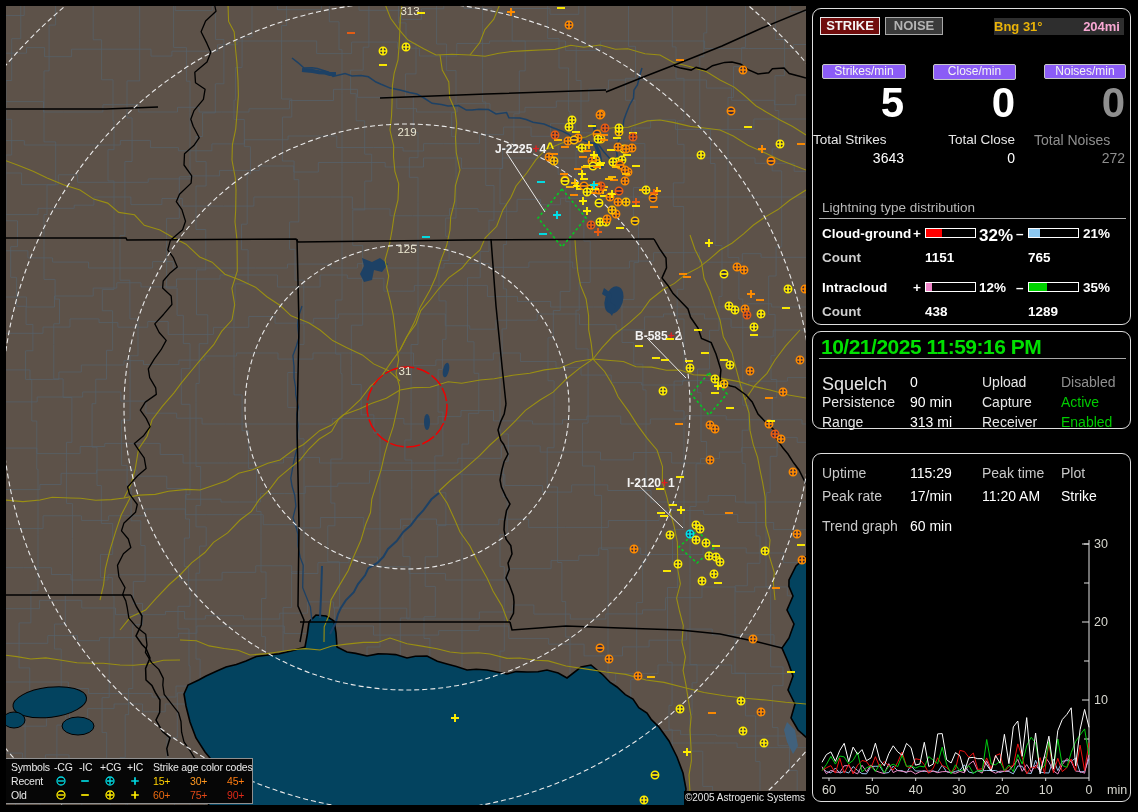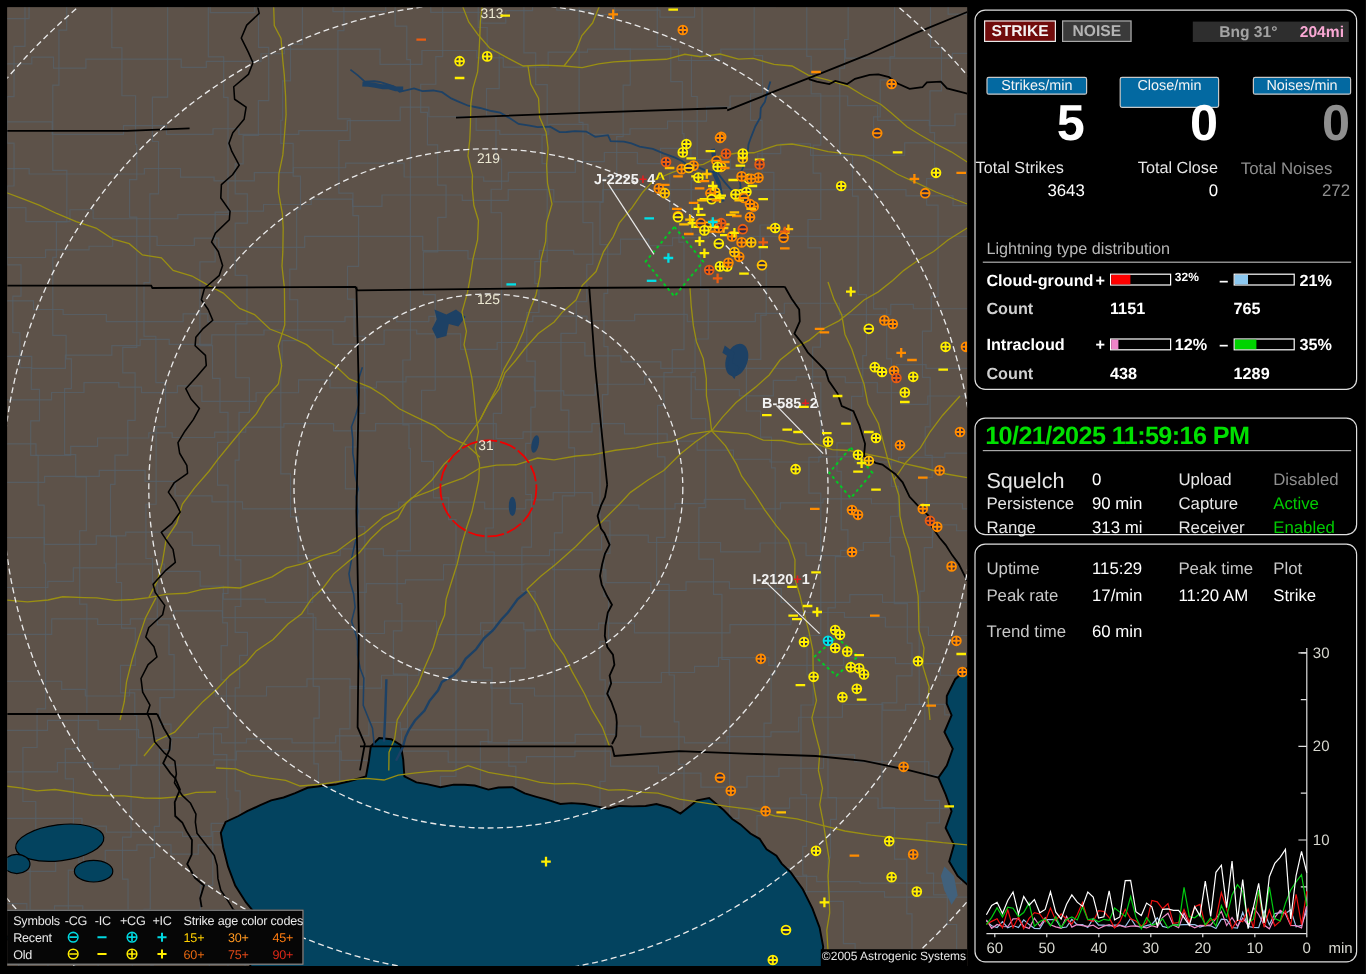"Bng 31°" span { color: #a3a3a3 -> #eab308; padding-left: 22px -> 0 }
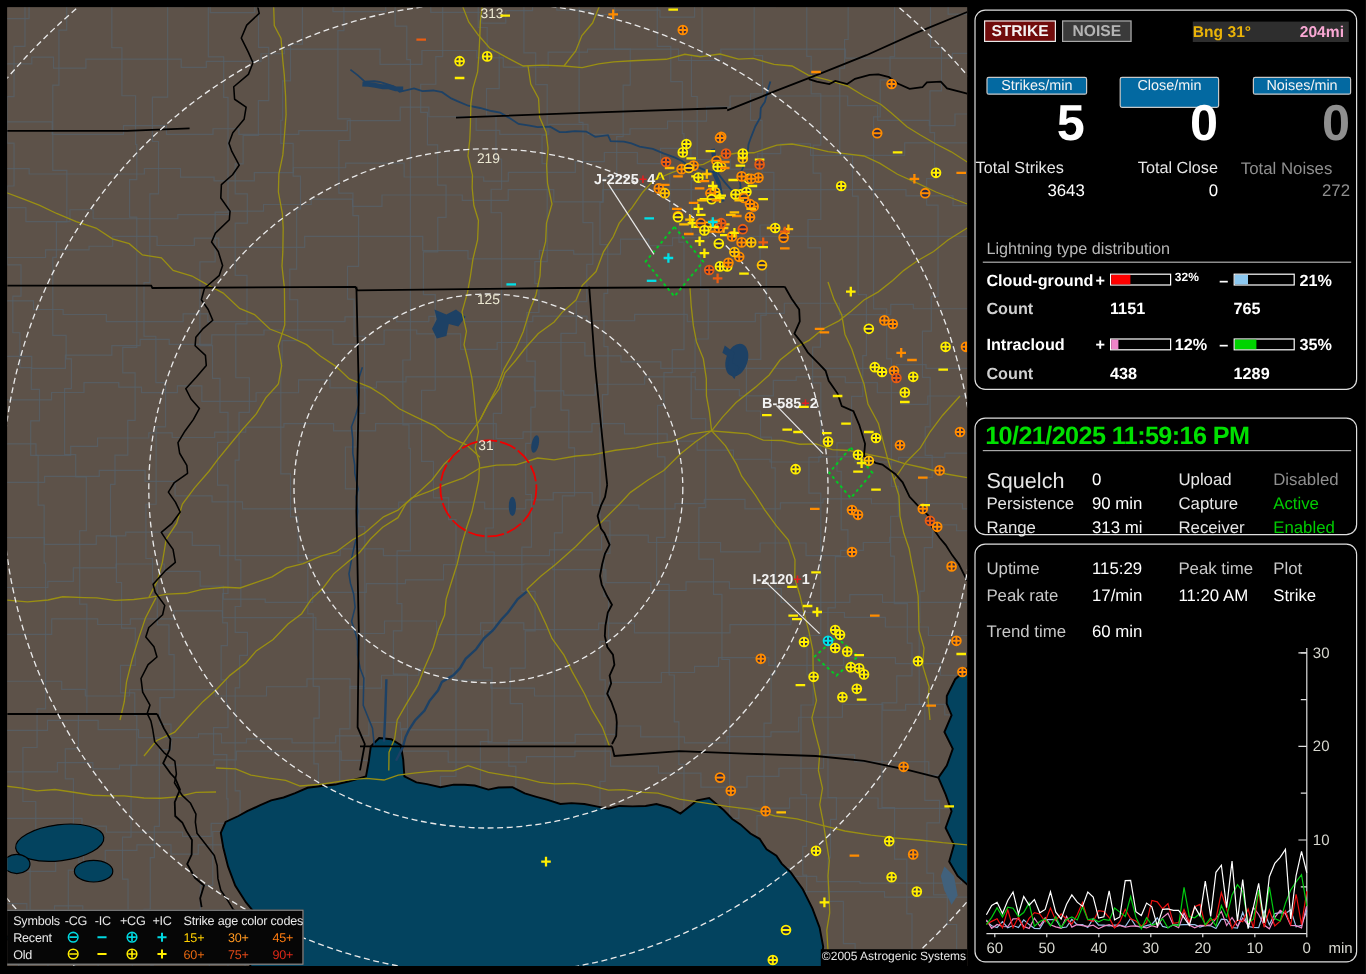"Strikes/min" .btn3d { background: #0369a1 -> #8b5cf6 }
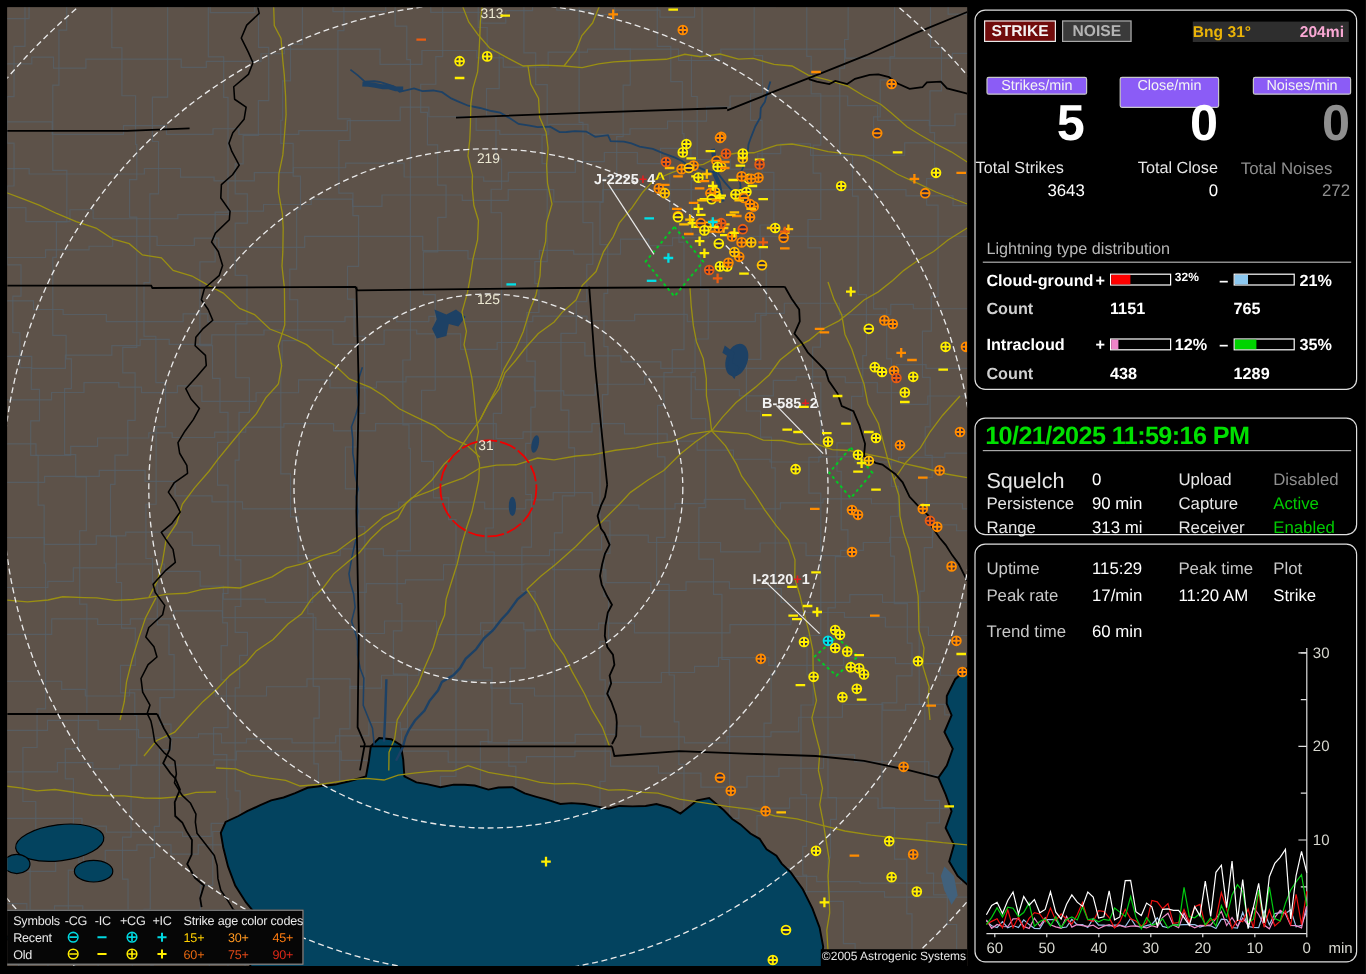"Close/min" div.btn3d { height: 26px -> 16px }
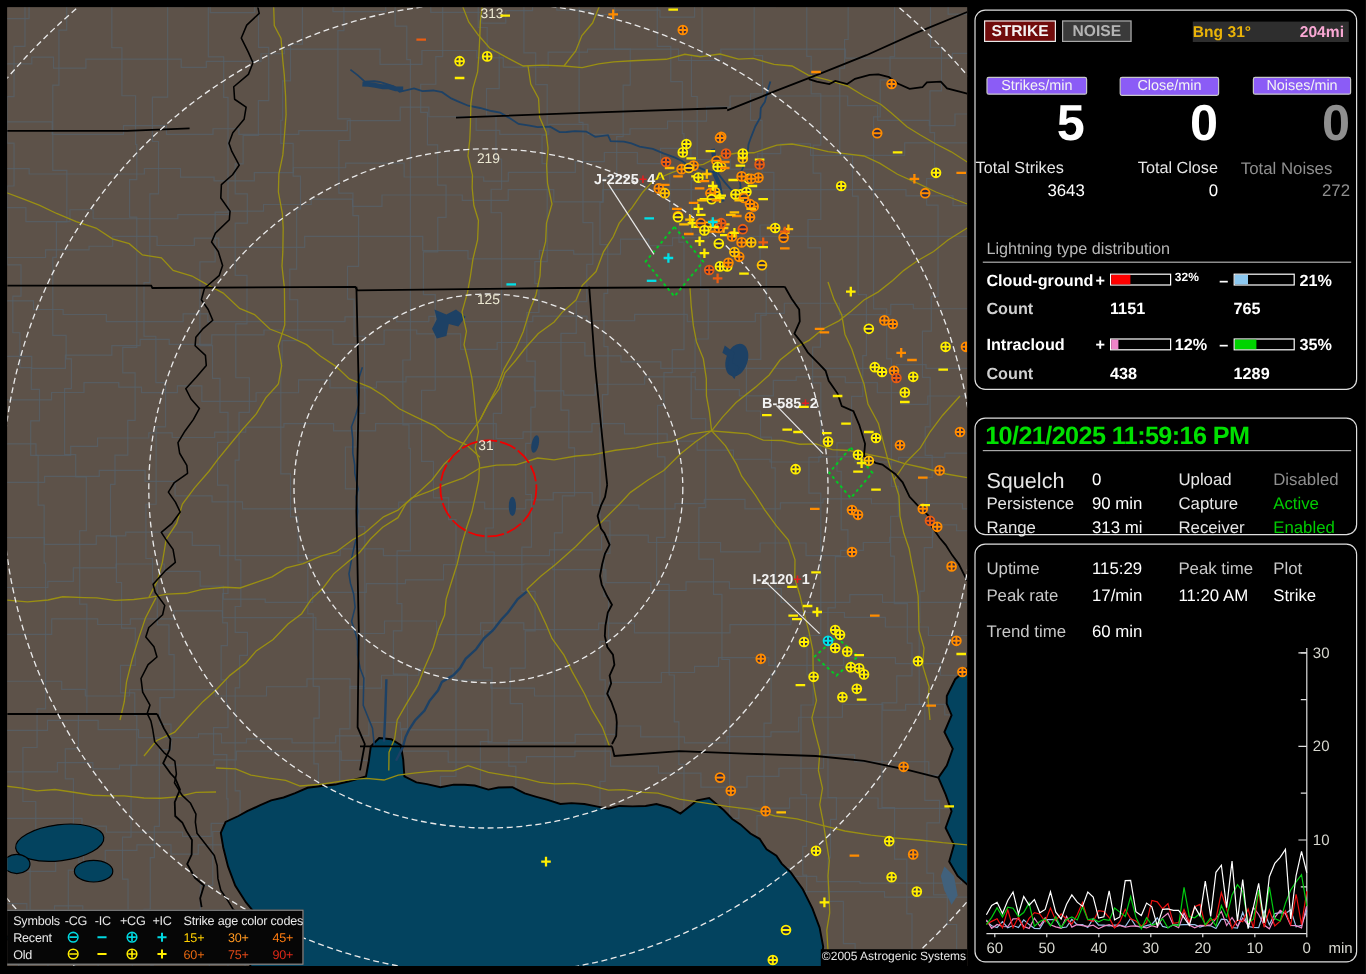"32%" div.abs { font-size: 10px -> 17px }
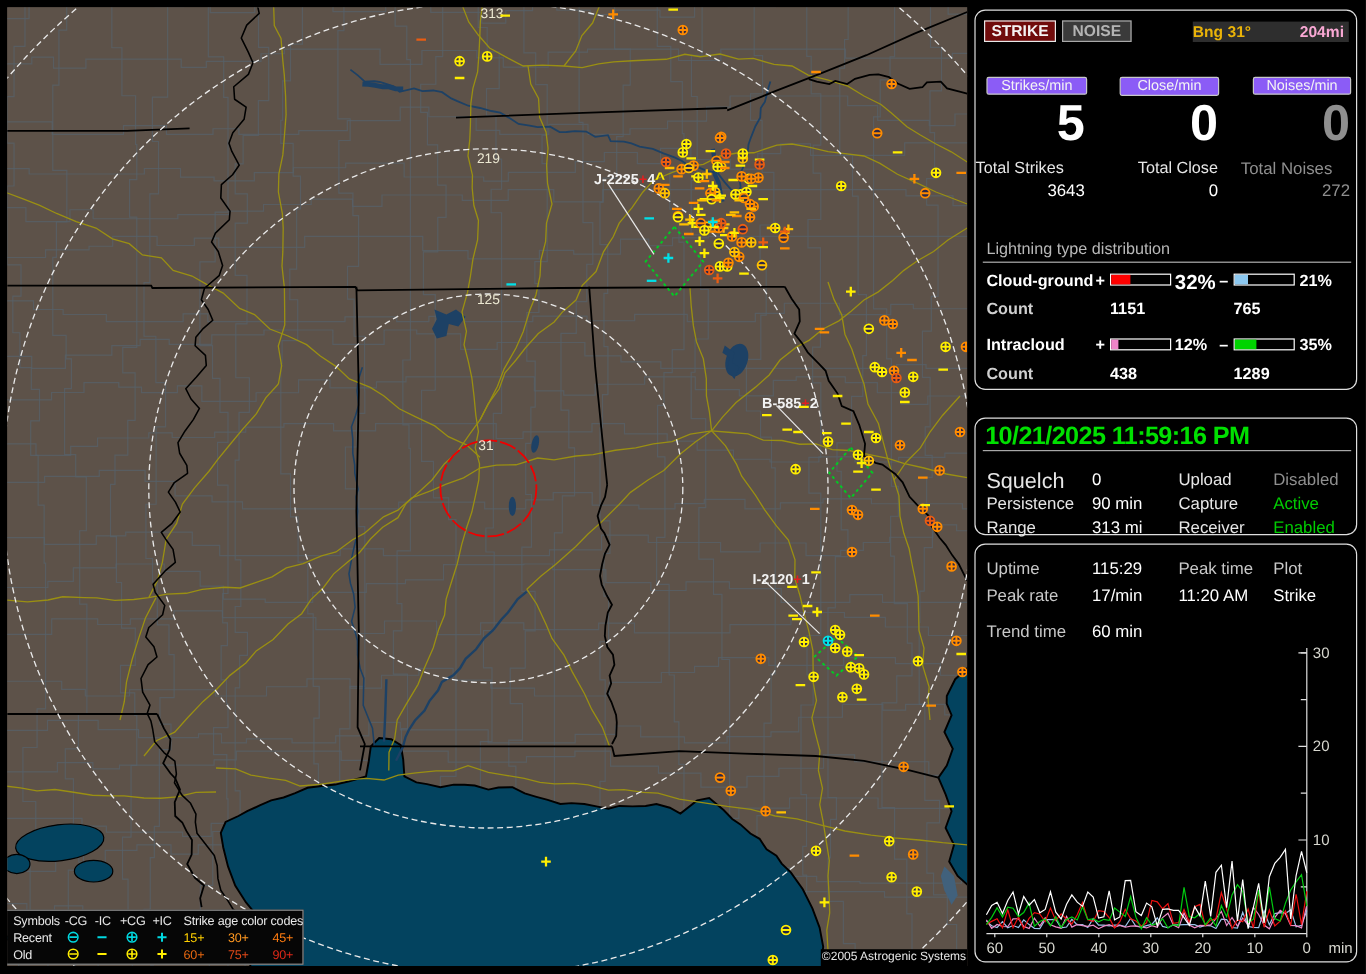"10/21/2025 11:59:16 PM" div.panel { top: 348px -> 331px }
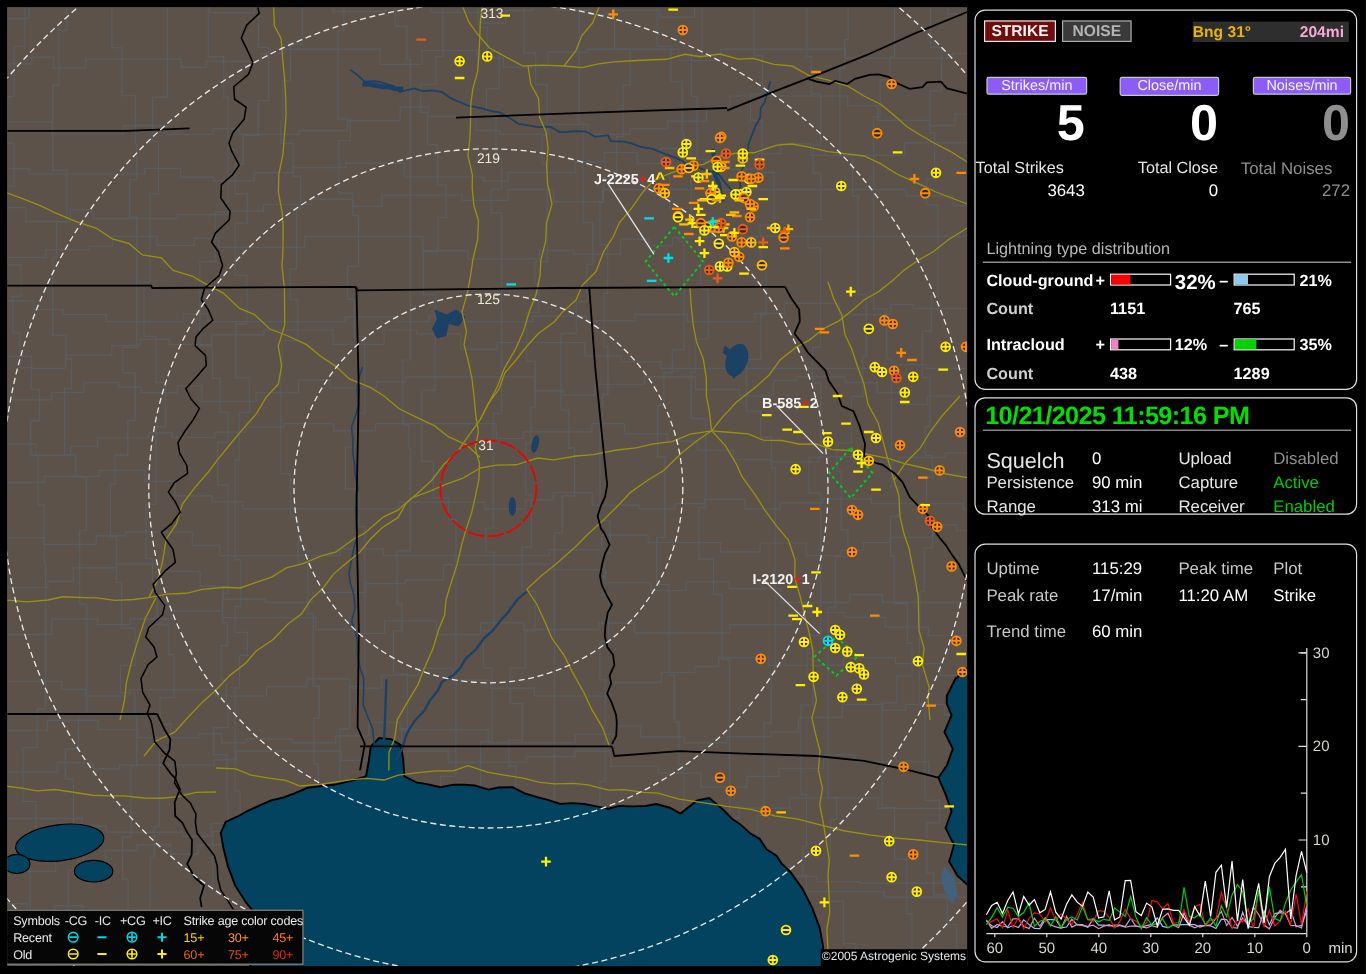"Trend time" div.abs { text: time -> graph }
